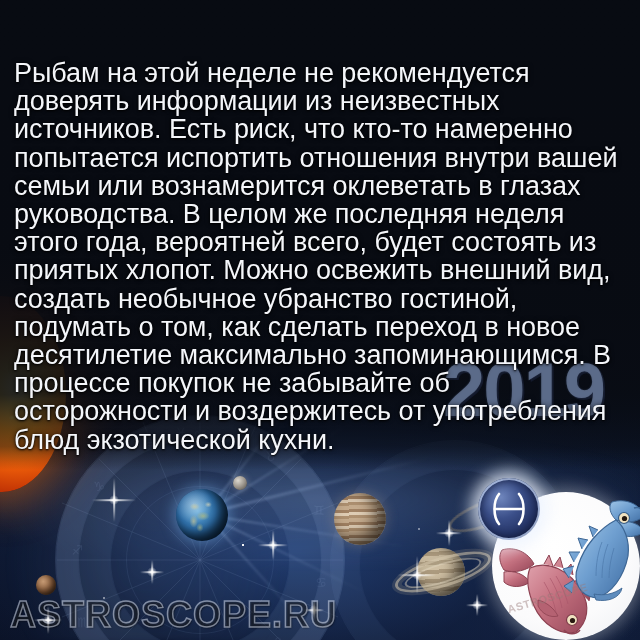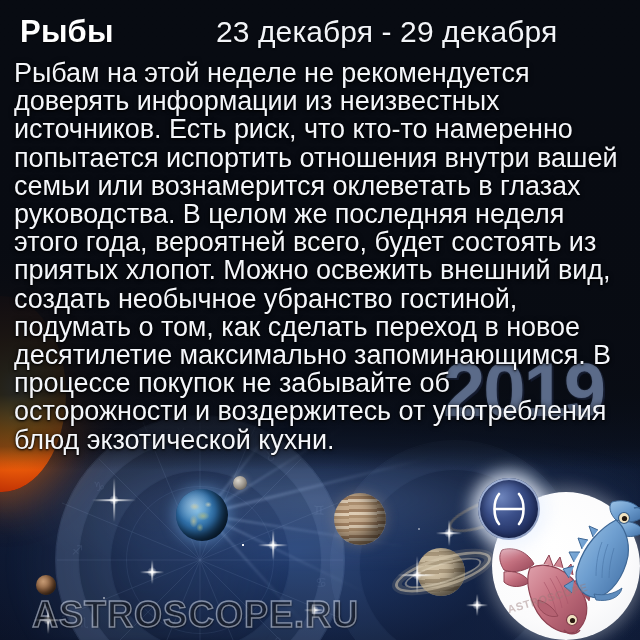"Рыбы" div.header { html: <div> <div>Рыбы</div> <div>23 декабря - 29 декабря</div> </div> -> none }
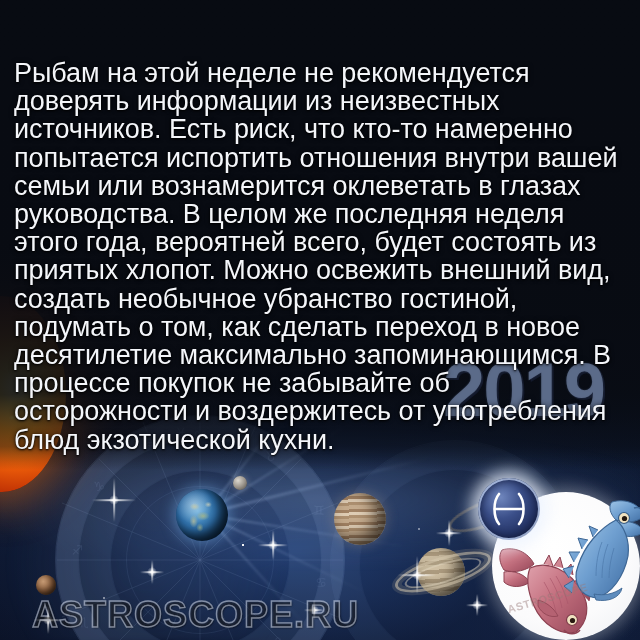"ASTROSCOPE.RU" .site-watermark { margin-left: 22px -> none }
